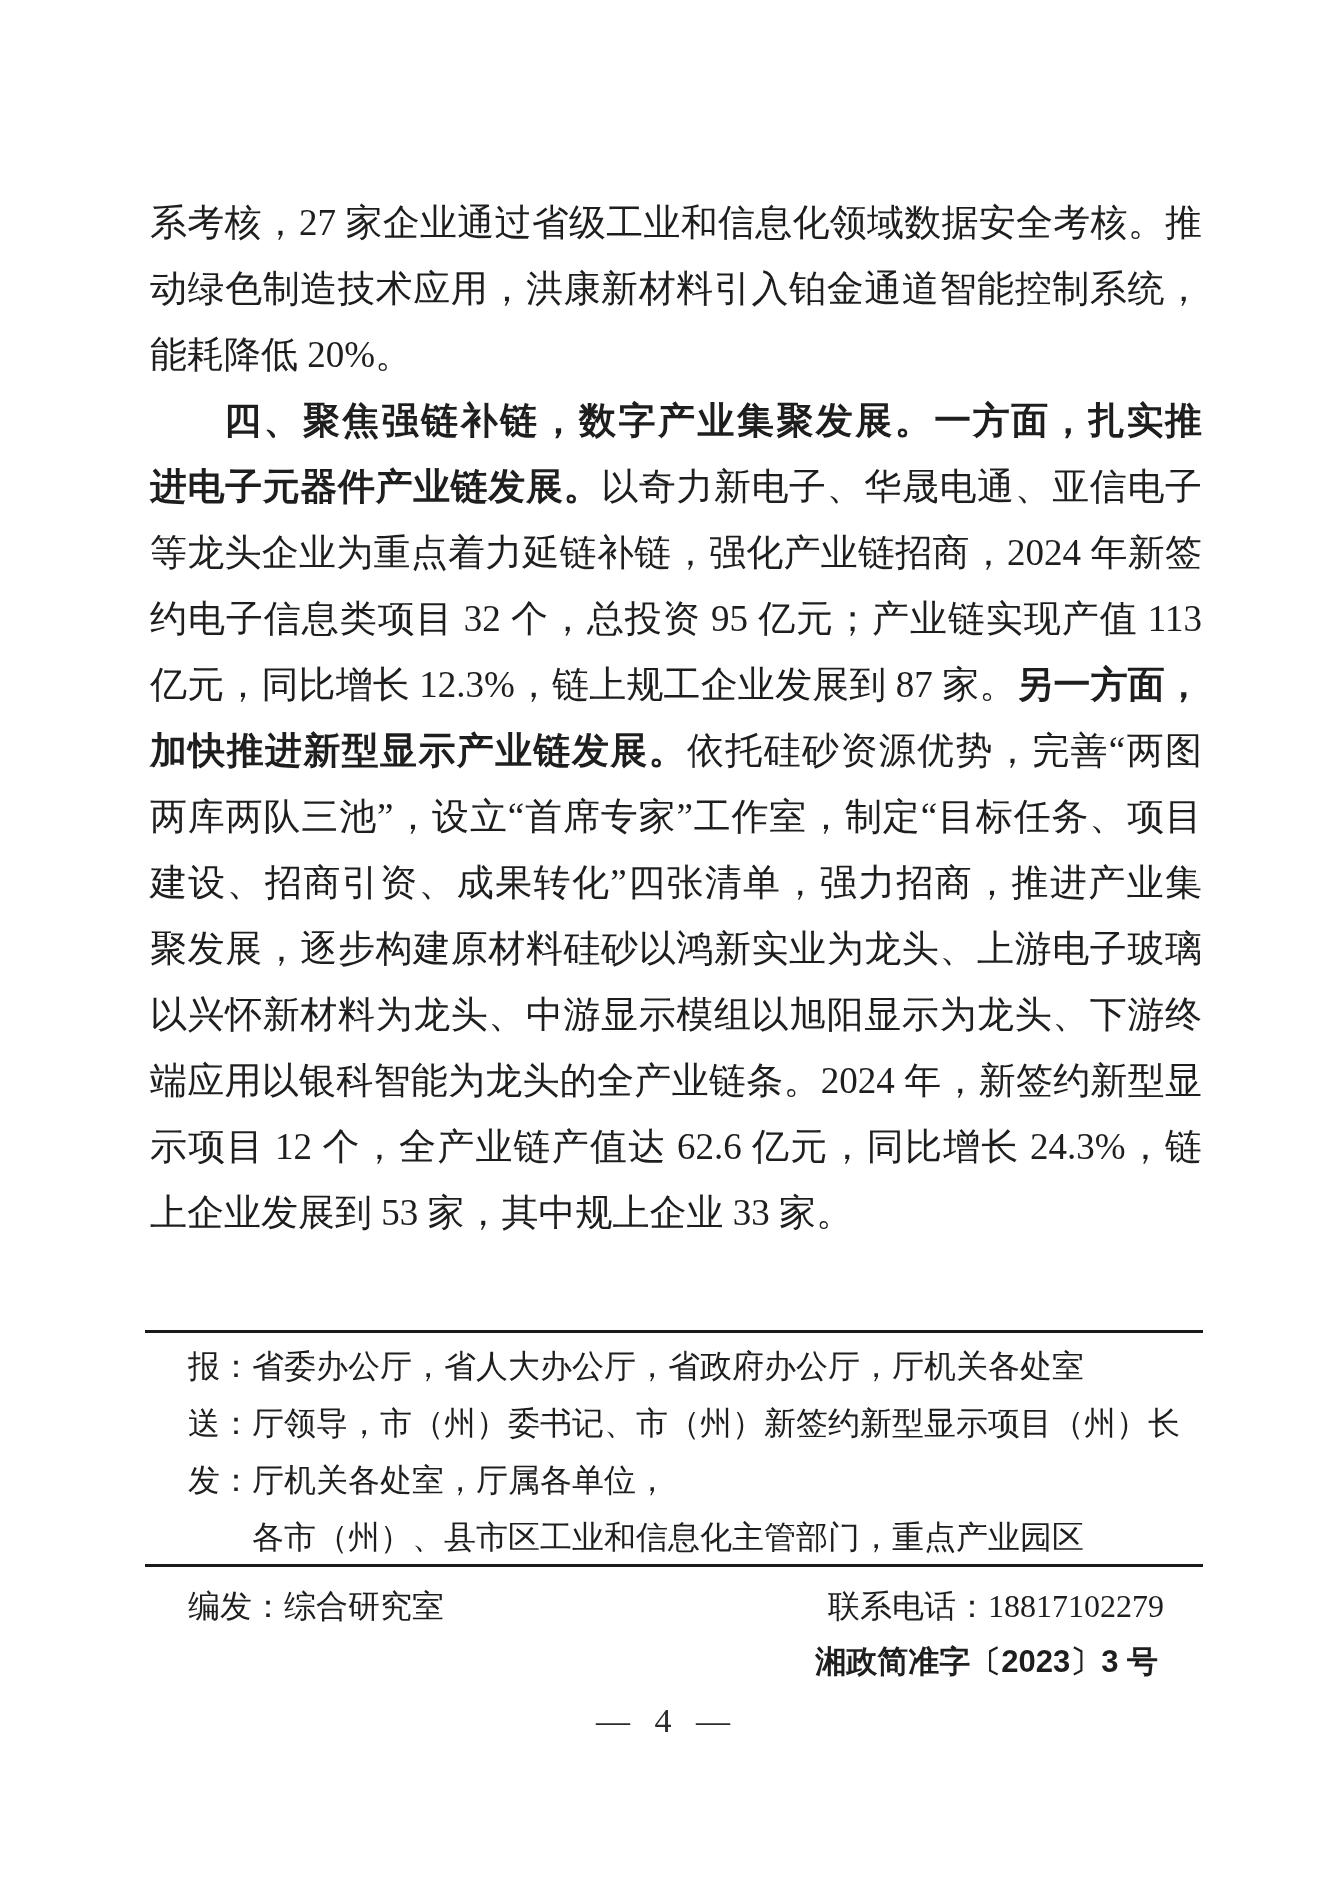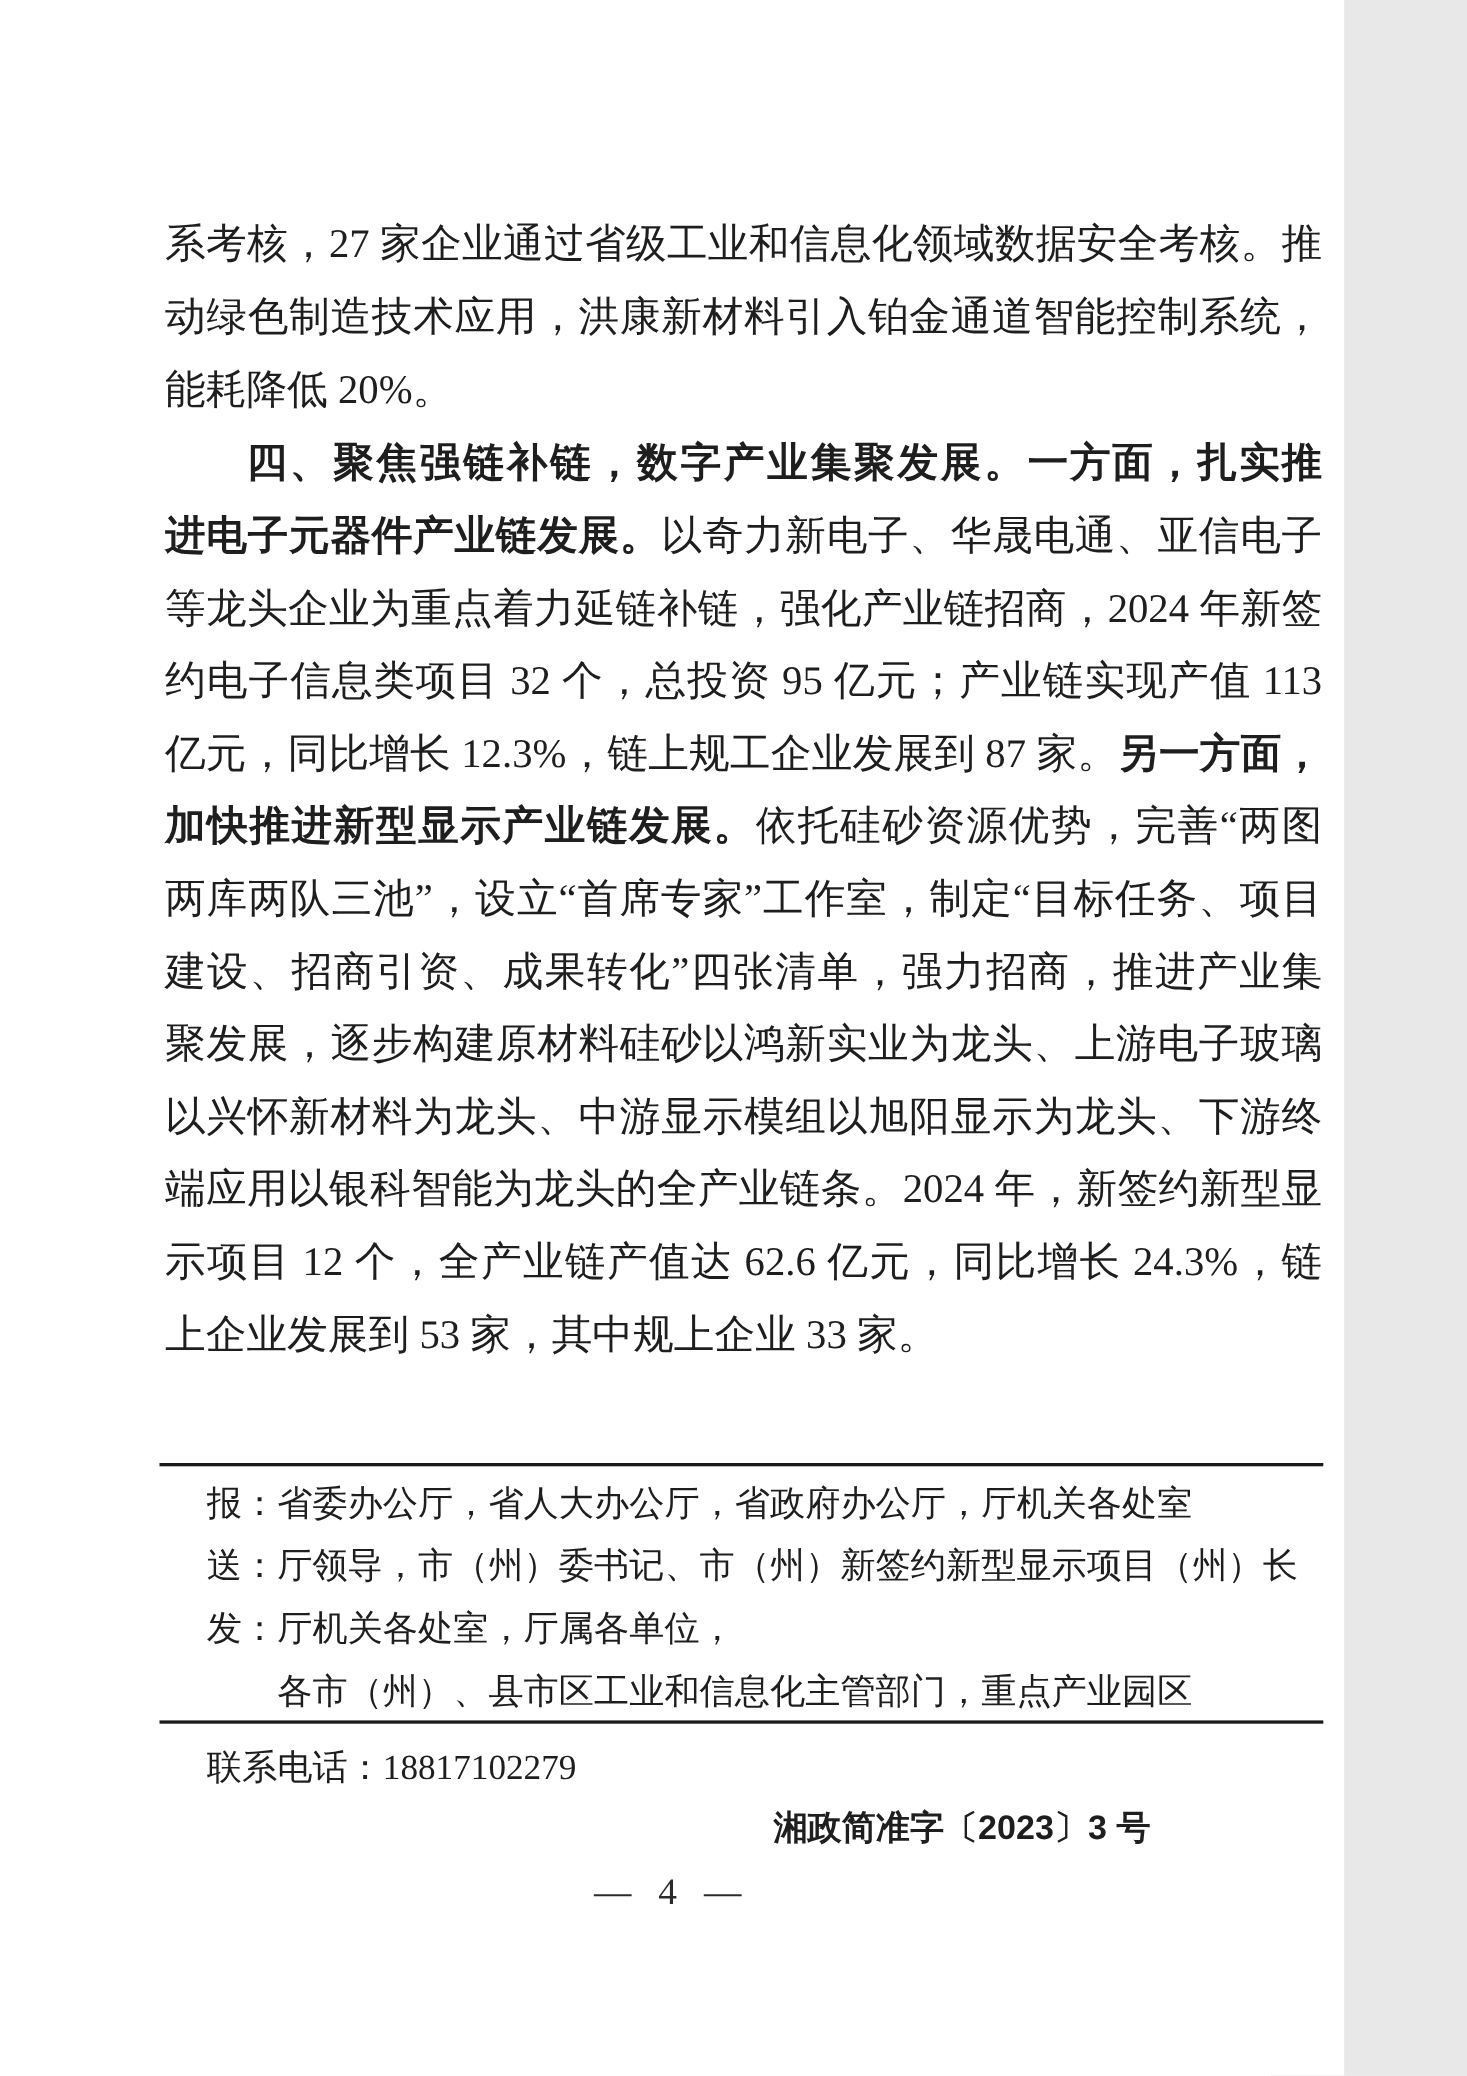"系考核，27" .page { width: 1222px -> 1334px }
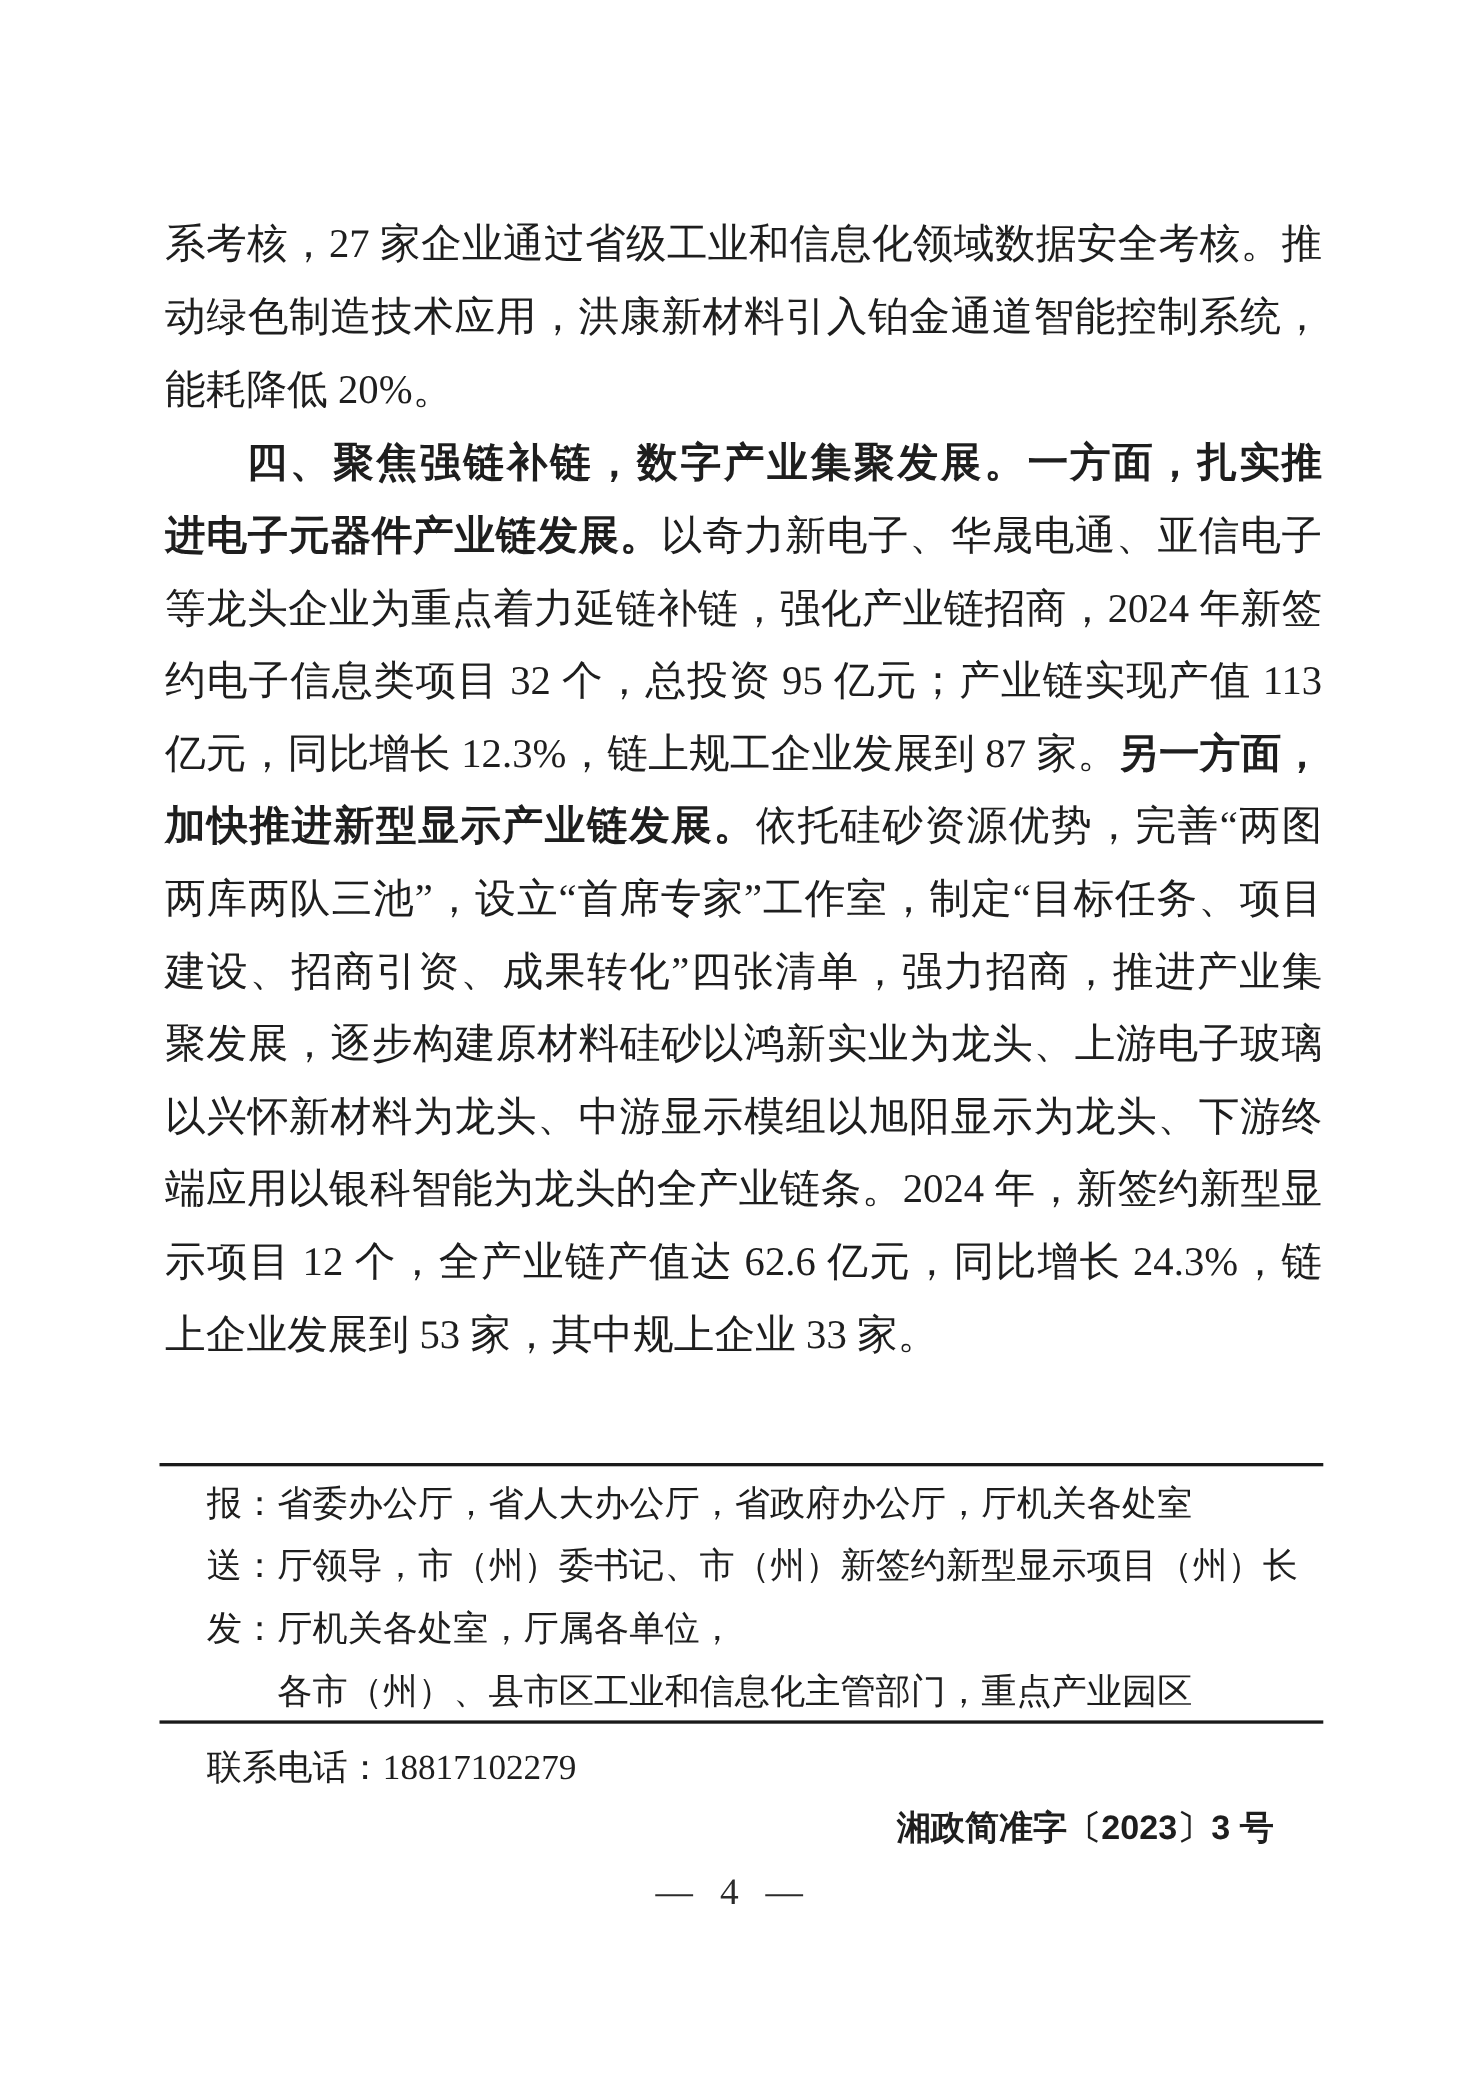"编发：综合研究室" span { html: none -> <span>编发：综合研究室</span> }
